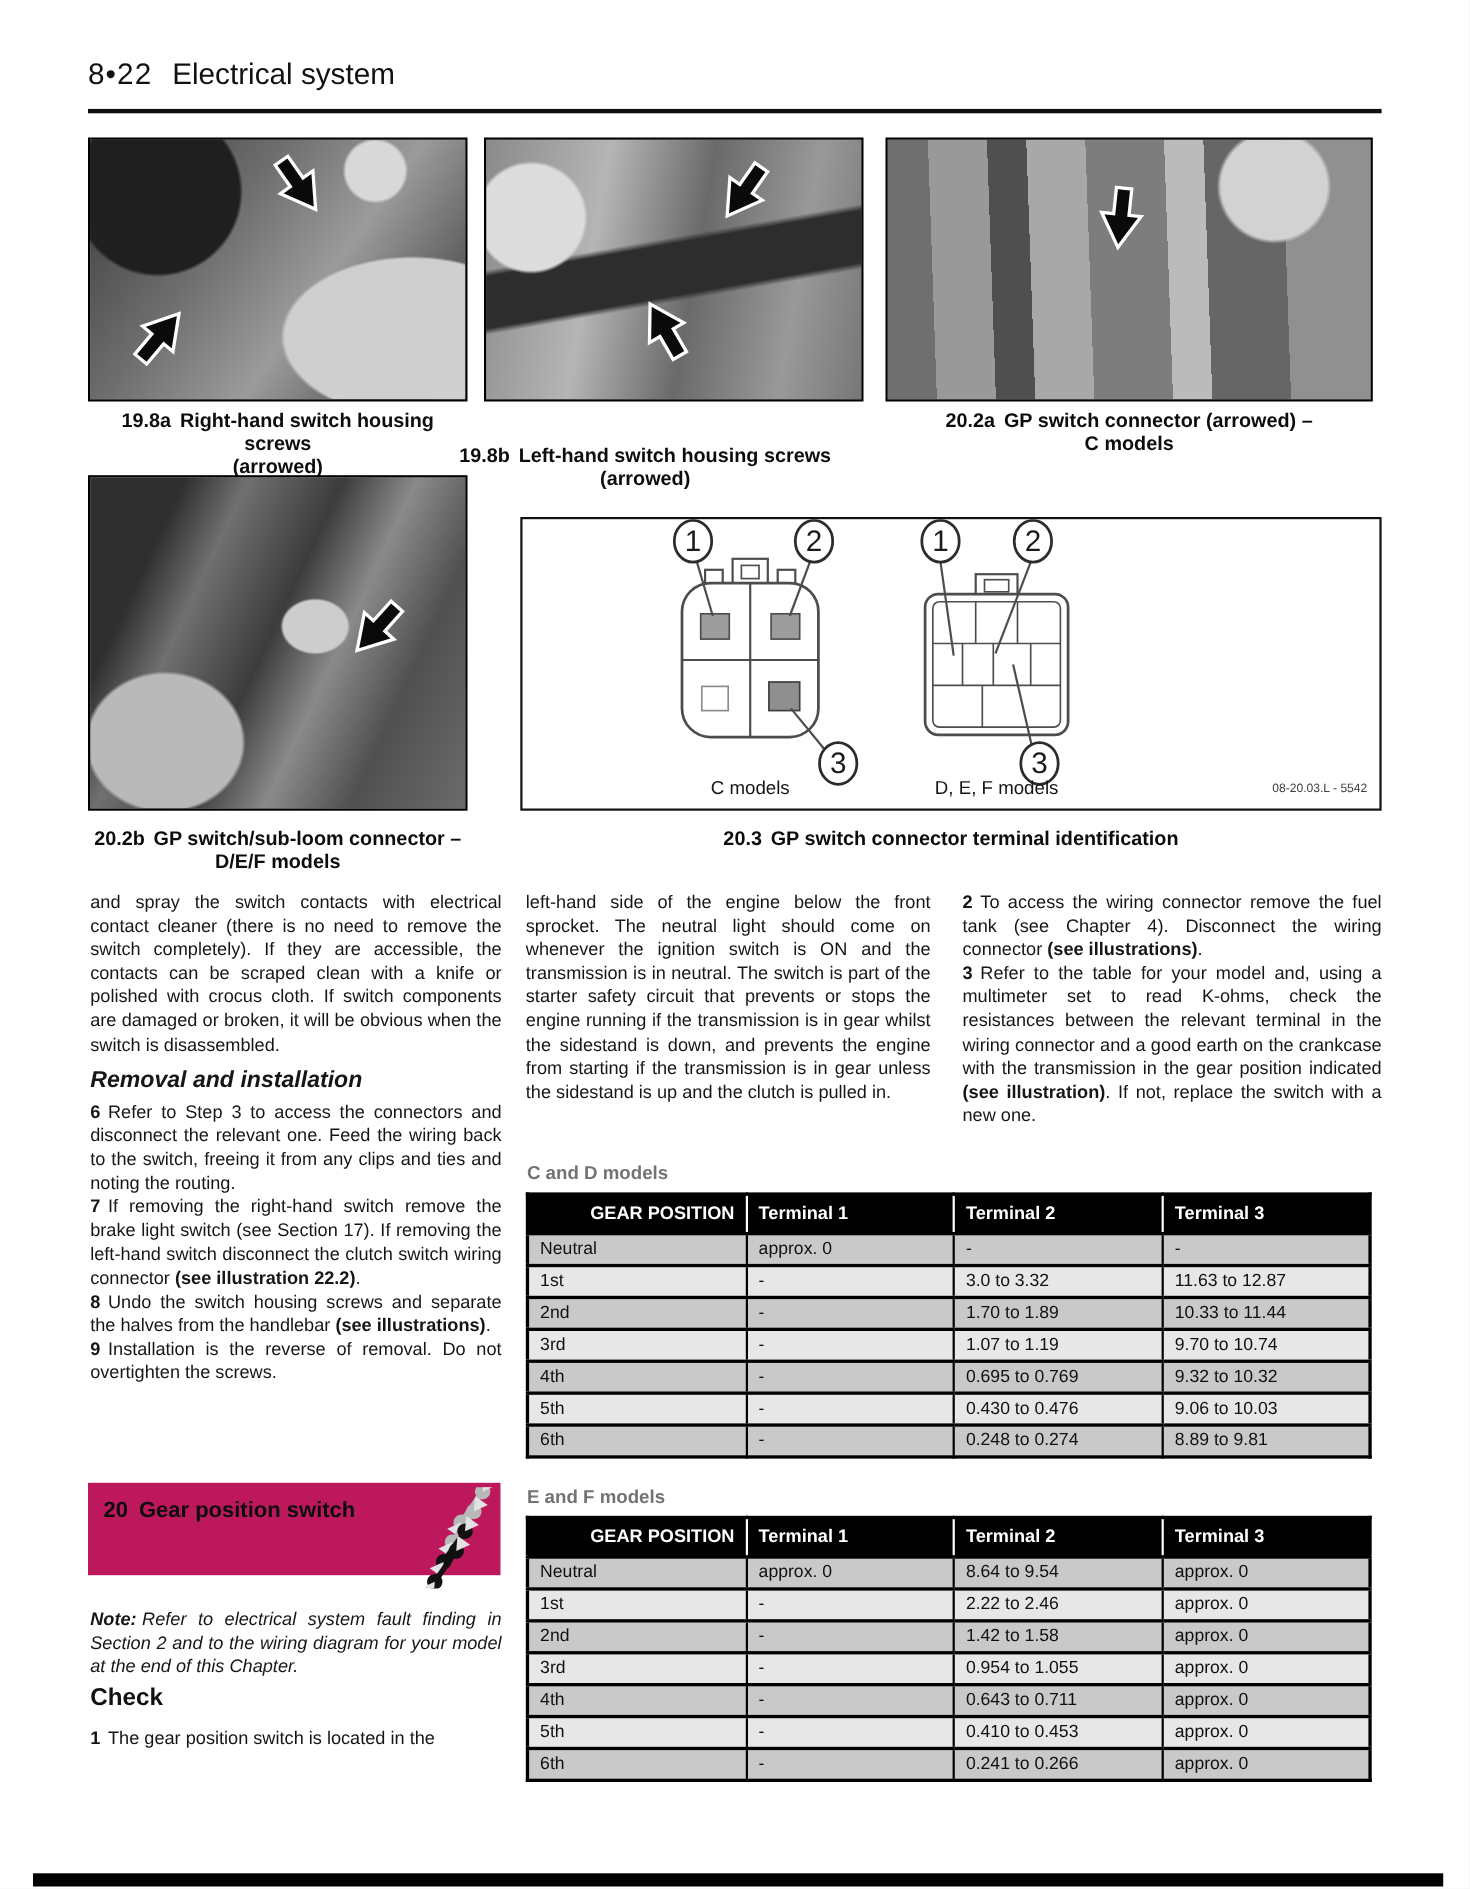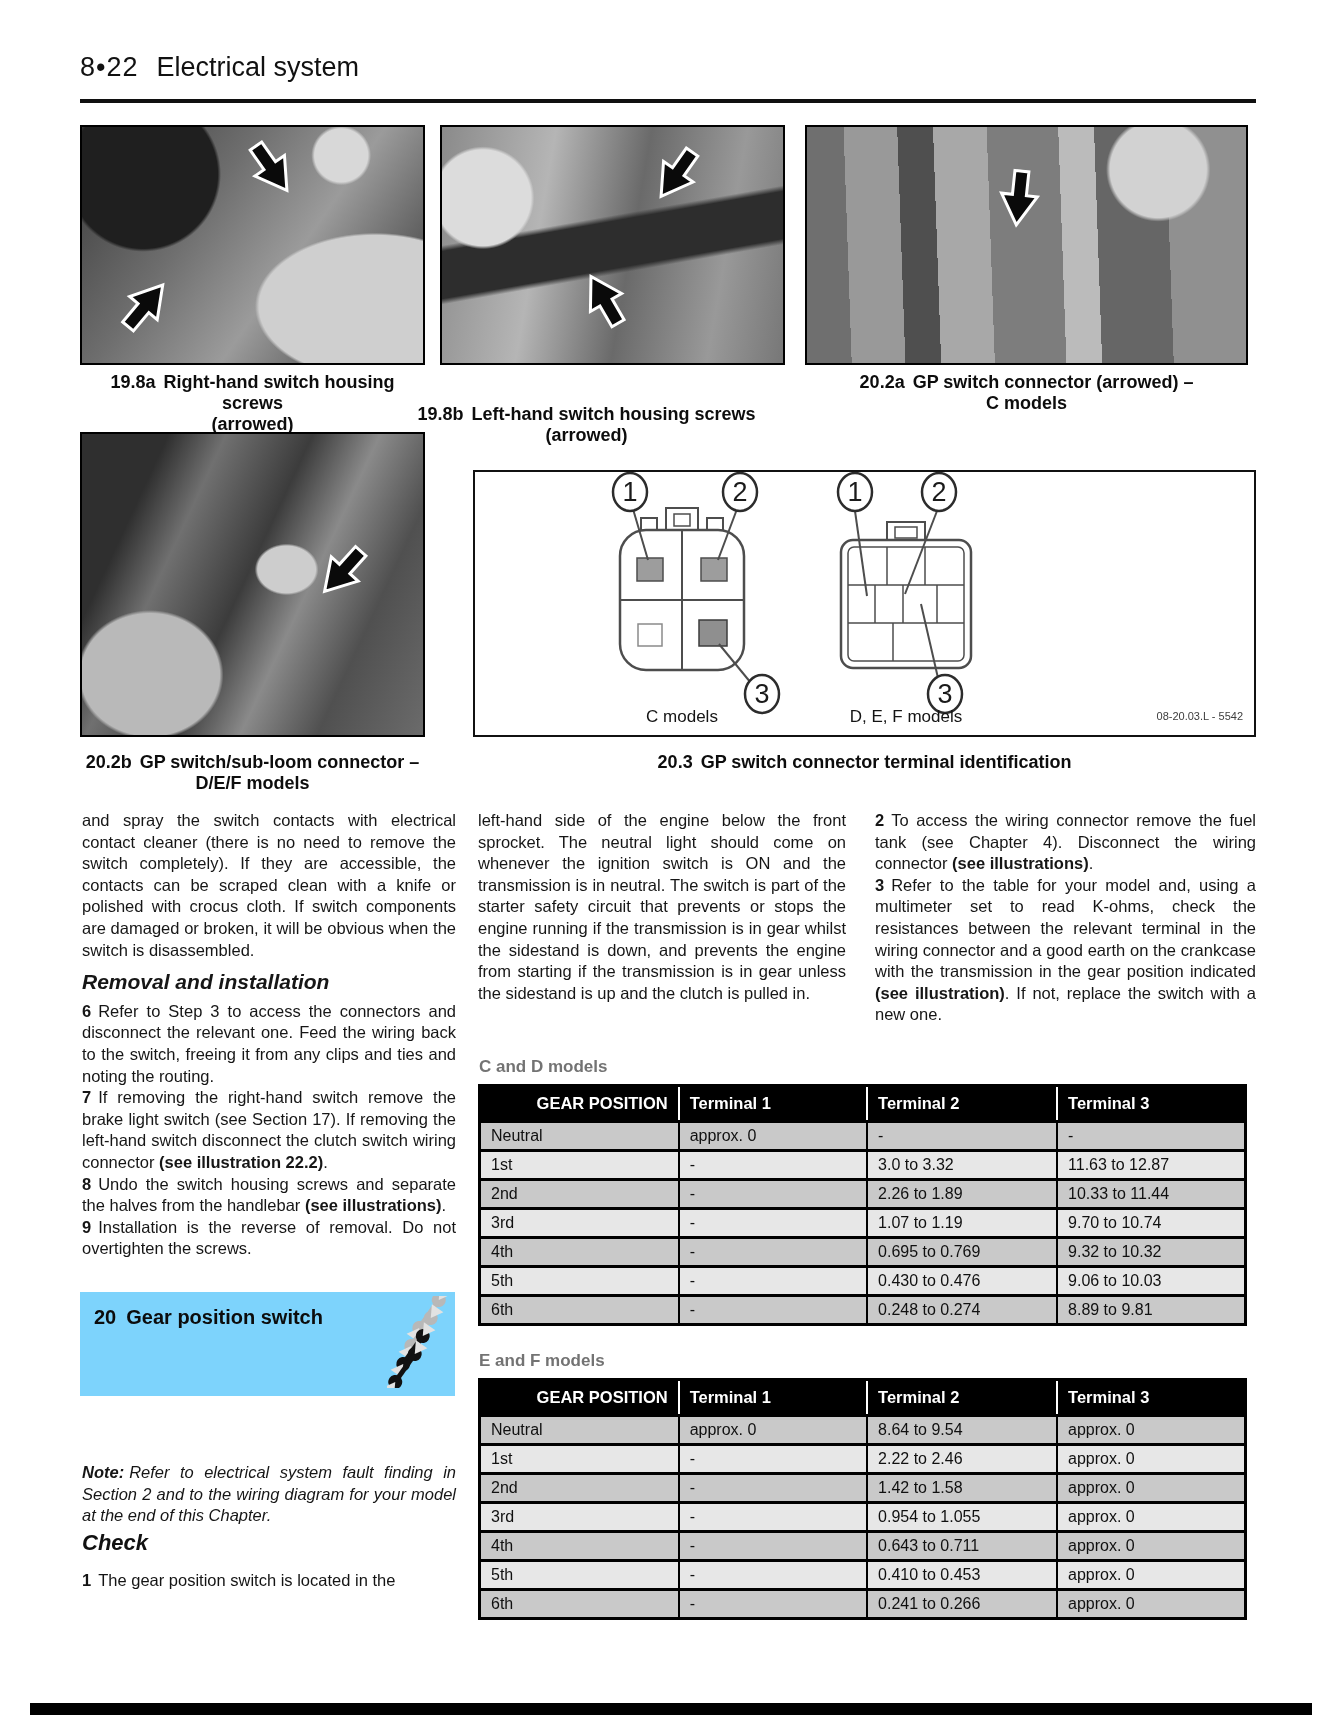"2.26 to 1.89" td { text: 2.26 -> 1.70 }
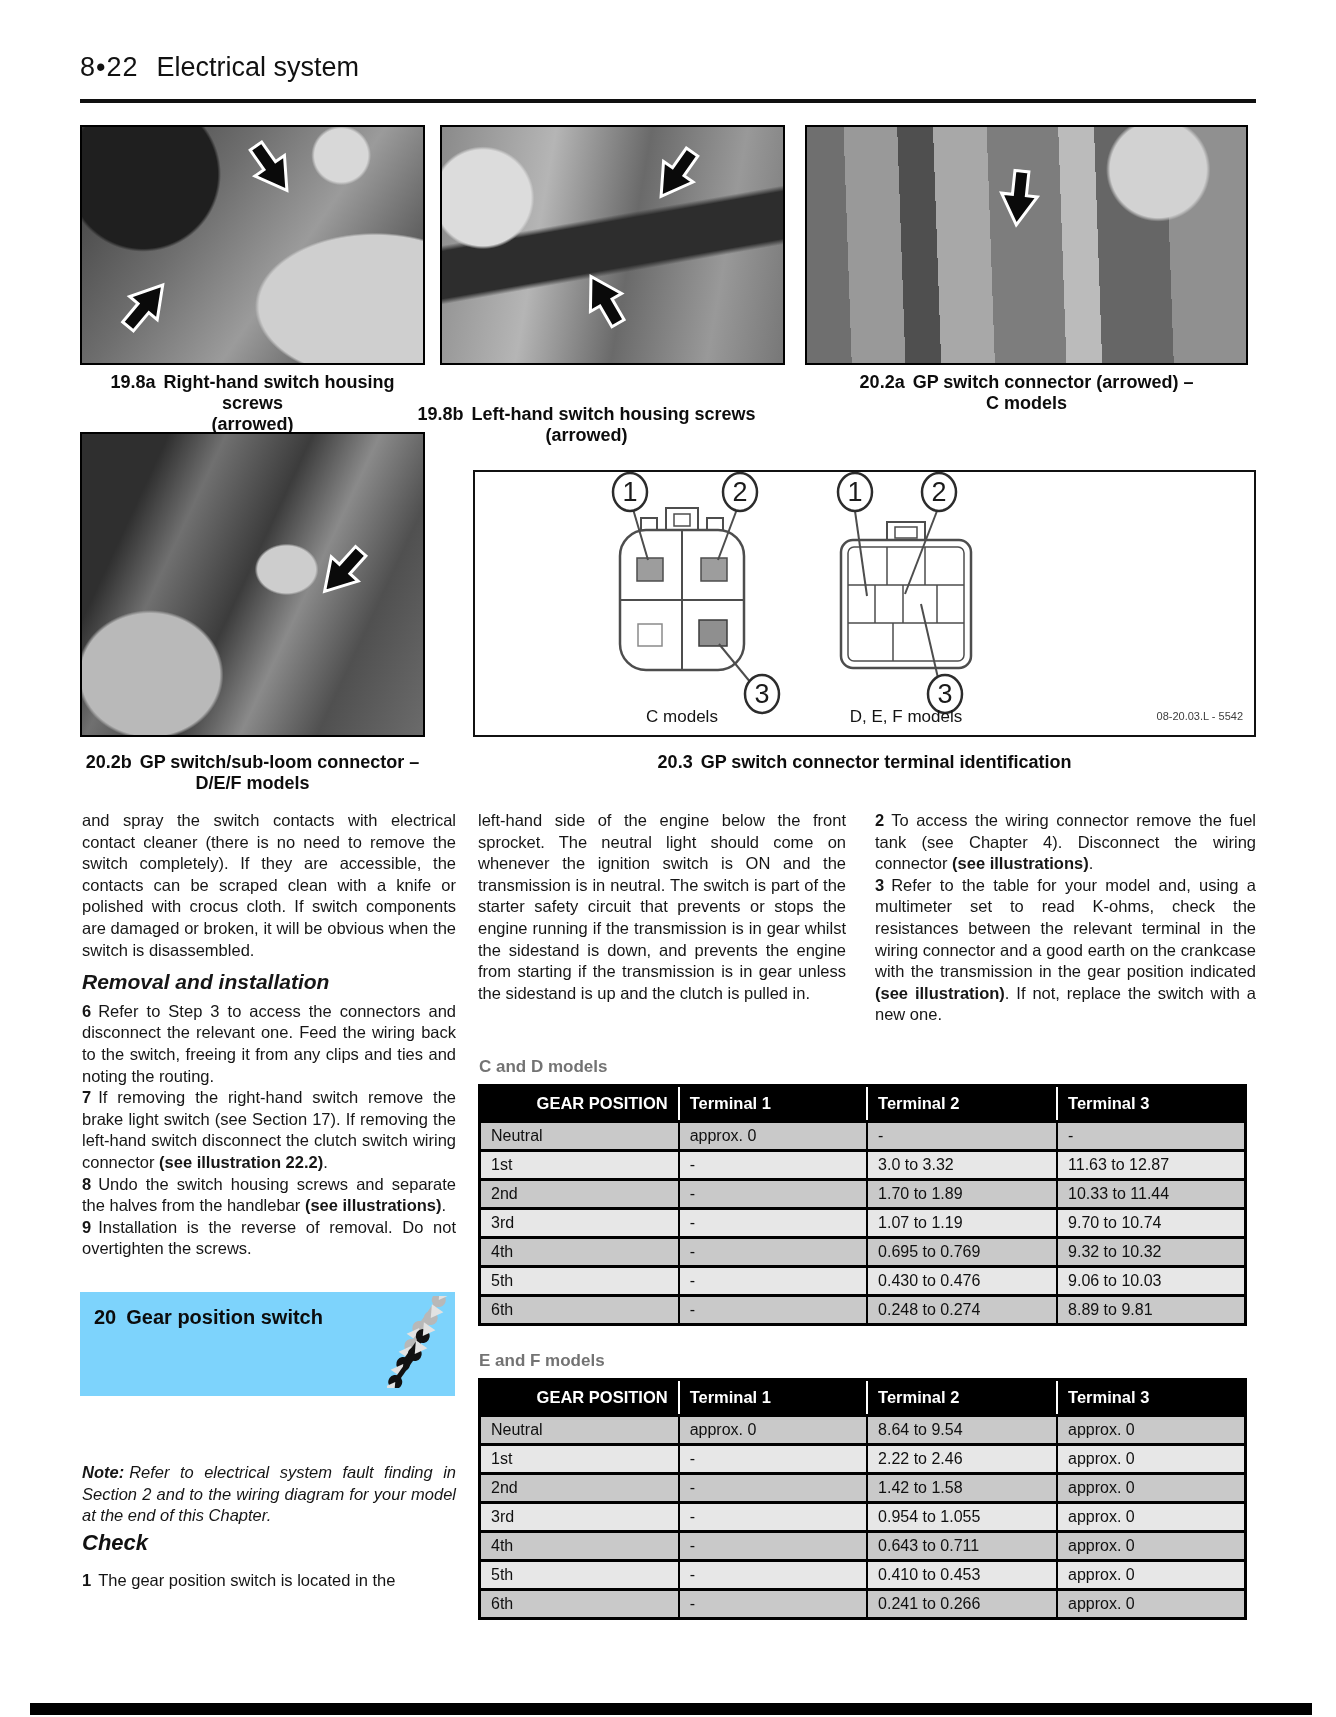"20 Gear position switch" .secbox { background: #7dd3fc -> #be185d; height: 104px -> 84px; top: 1292px -> 1348px }
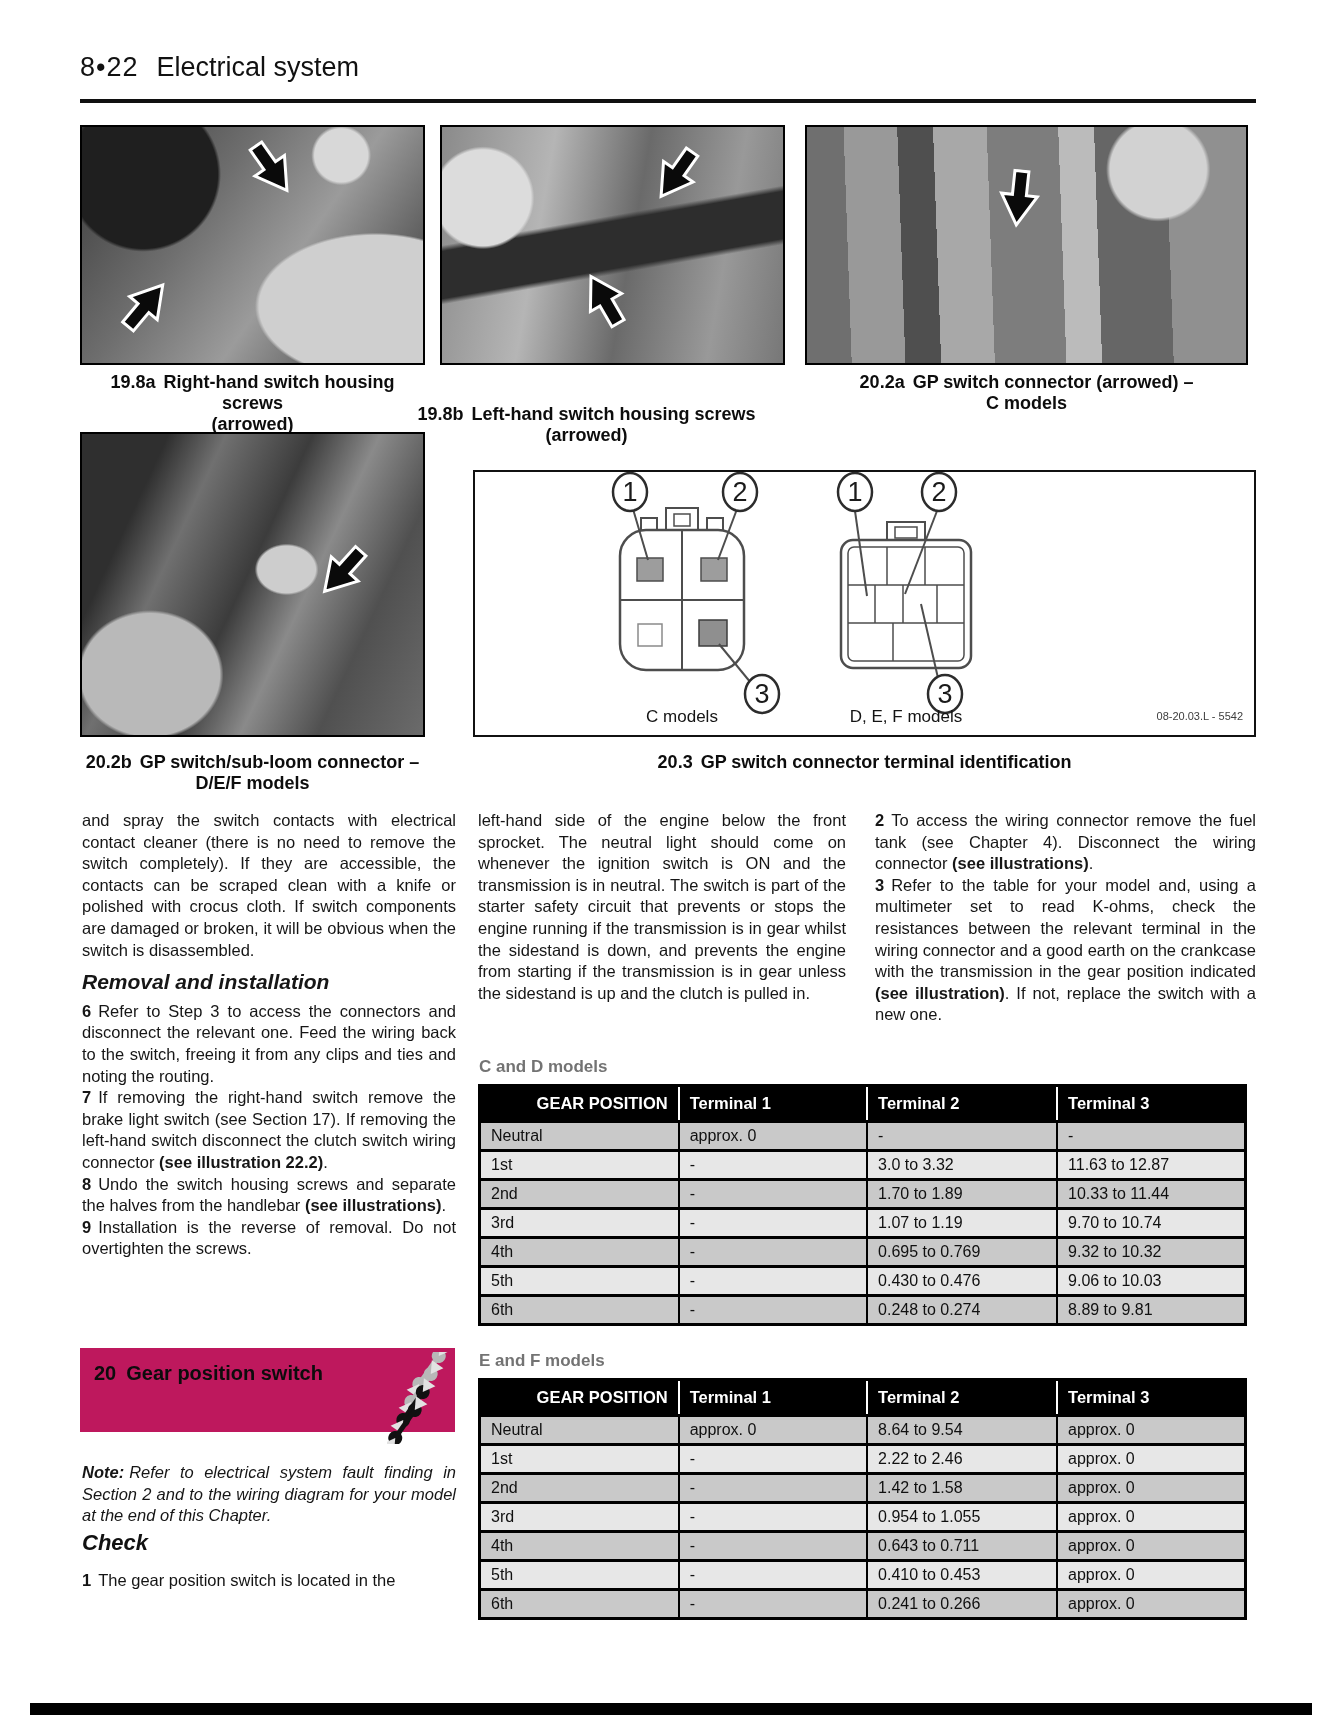"Check" .checkhdg { font-style: italic -> none }
